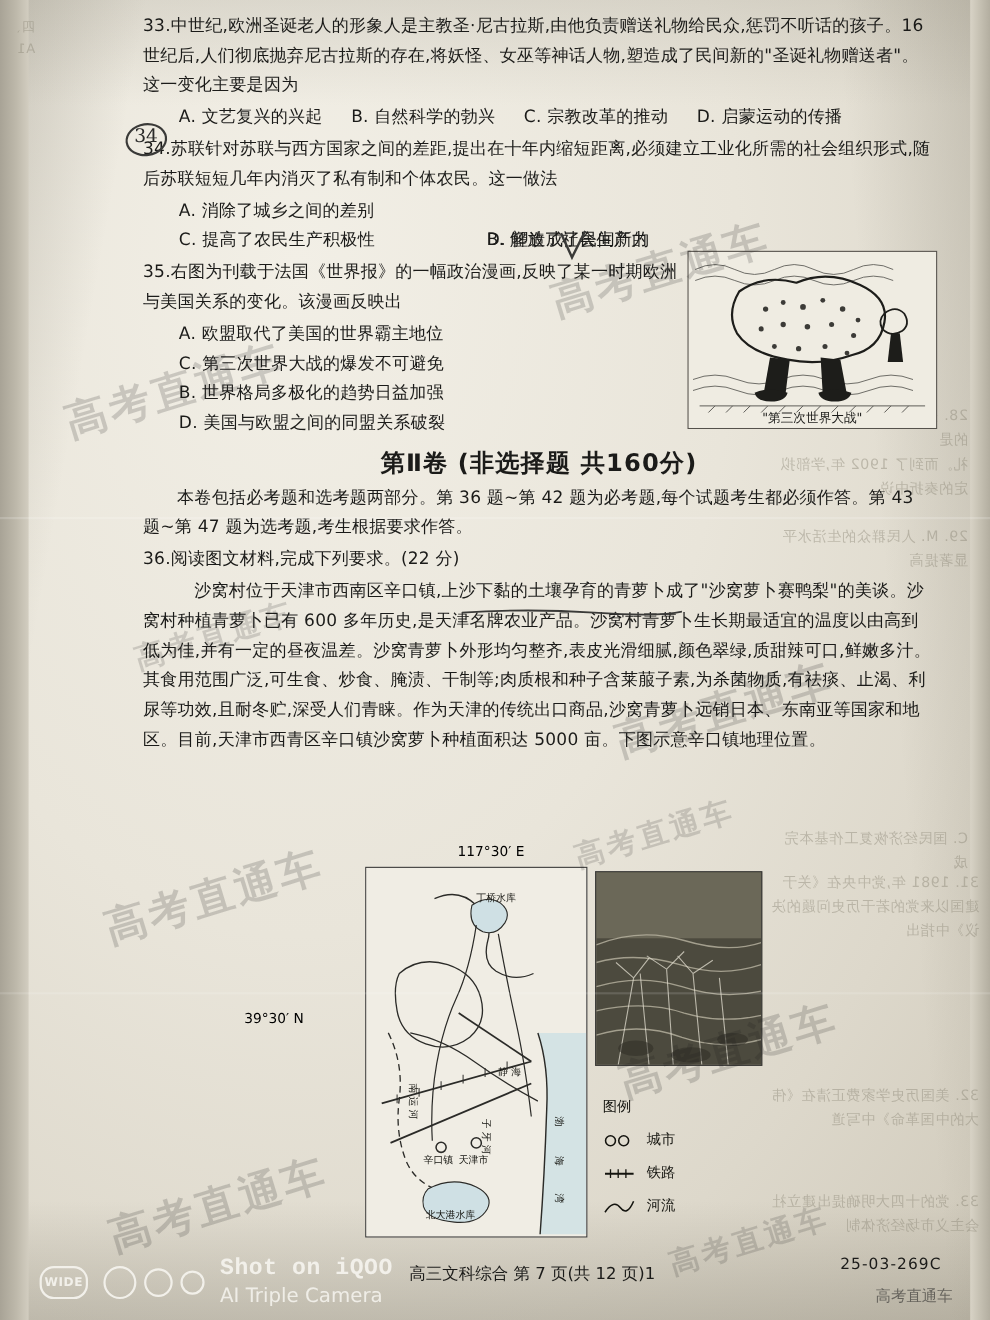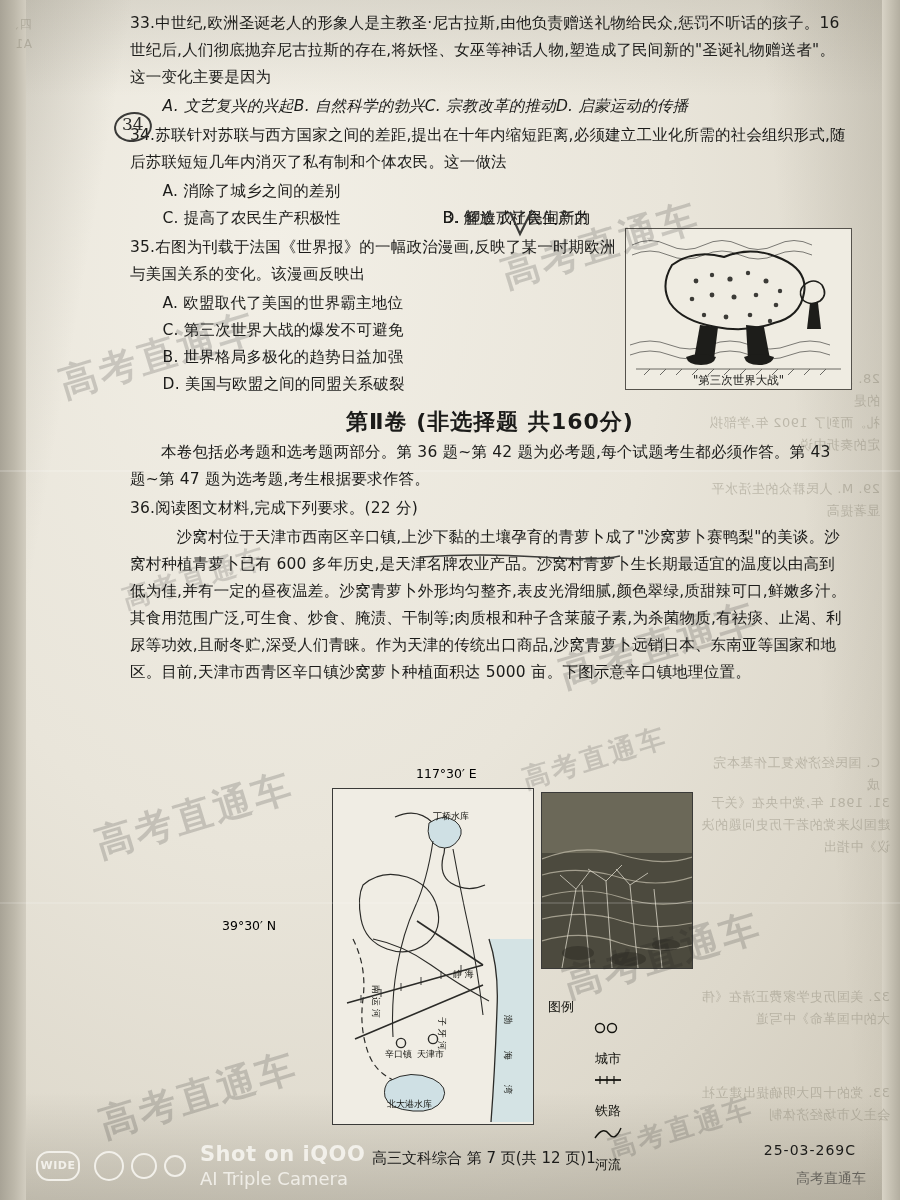"A. 文艺复兴的兴起" .opt-row { font-style: italic -> none; gap: none -> 26px }
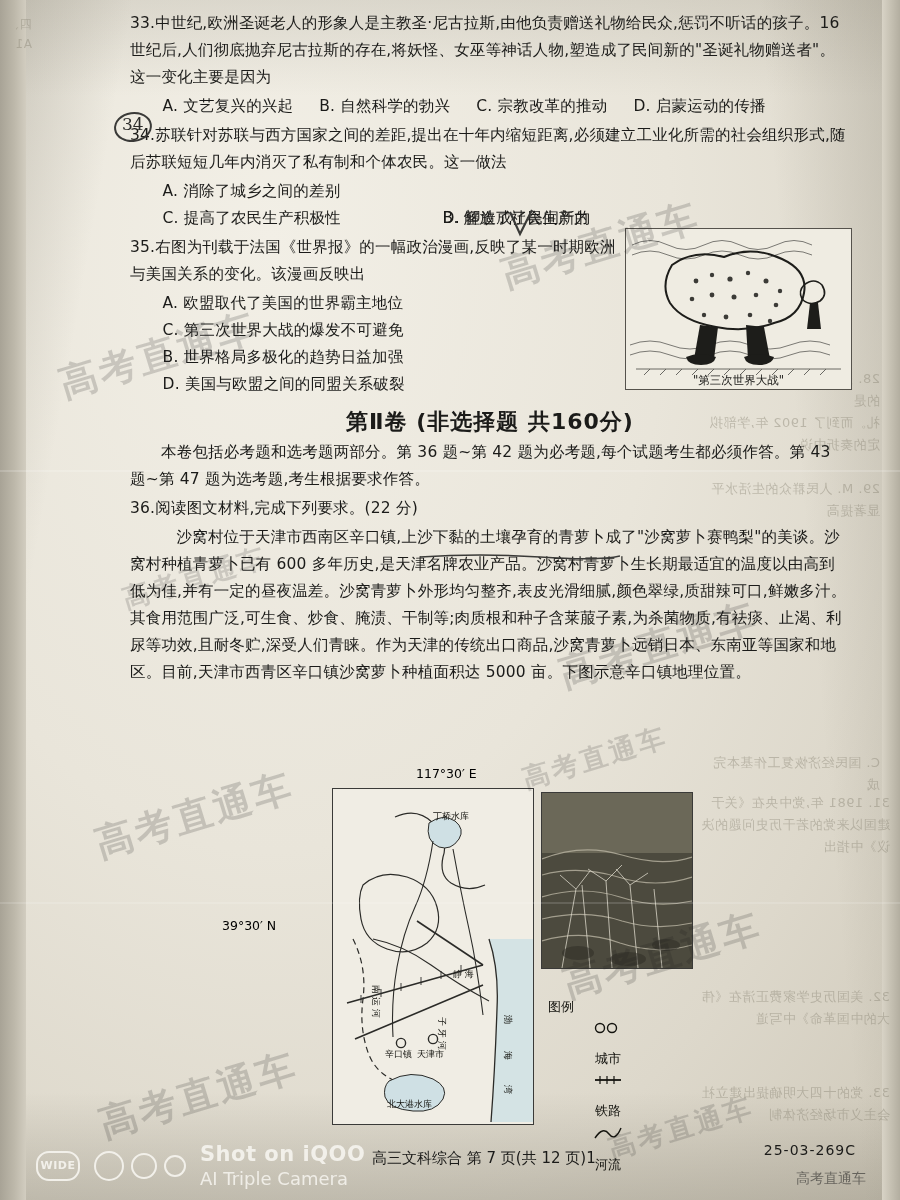"城市" .leg-row { flex-direction: column -> none }
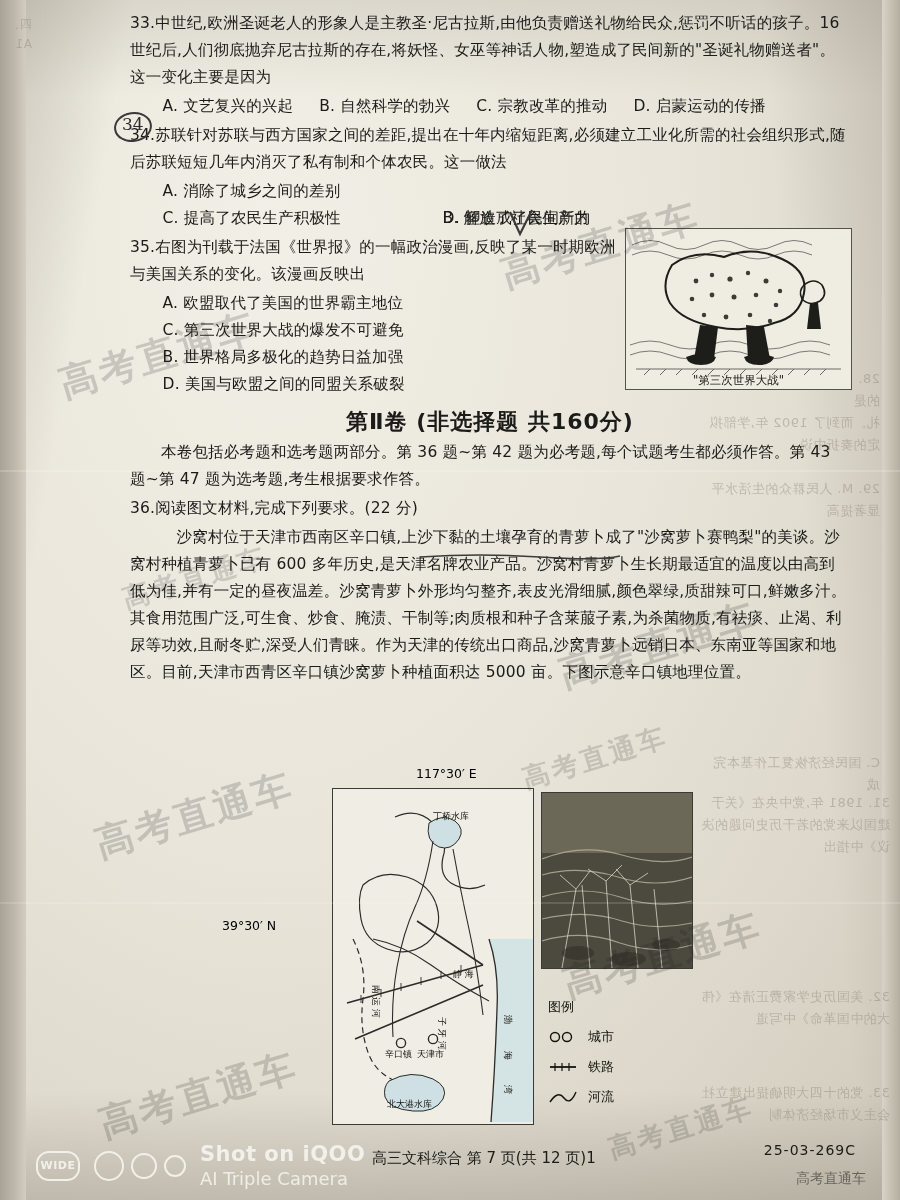"Shot on iQOO" #shot-text .t1 { font-family: none -> Liberation Mono, monospace }
